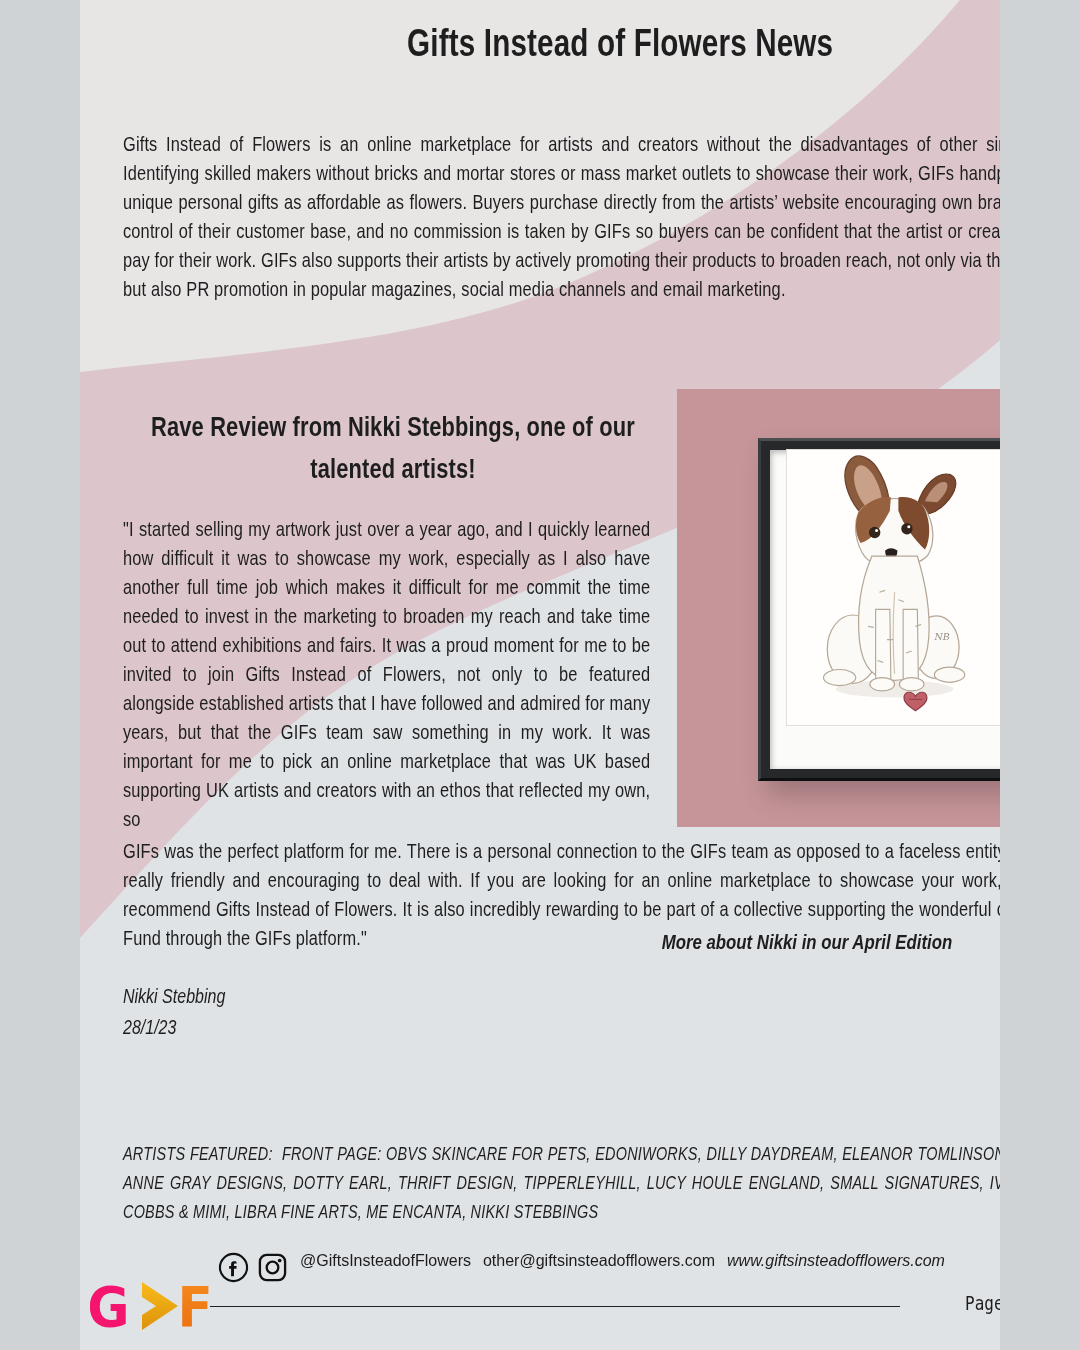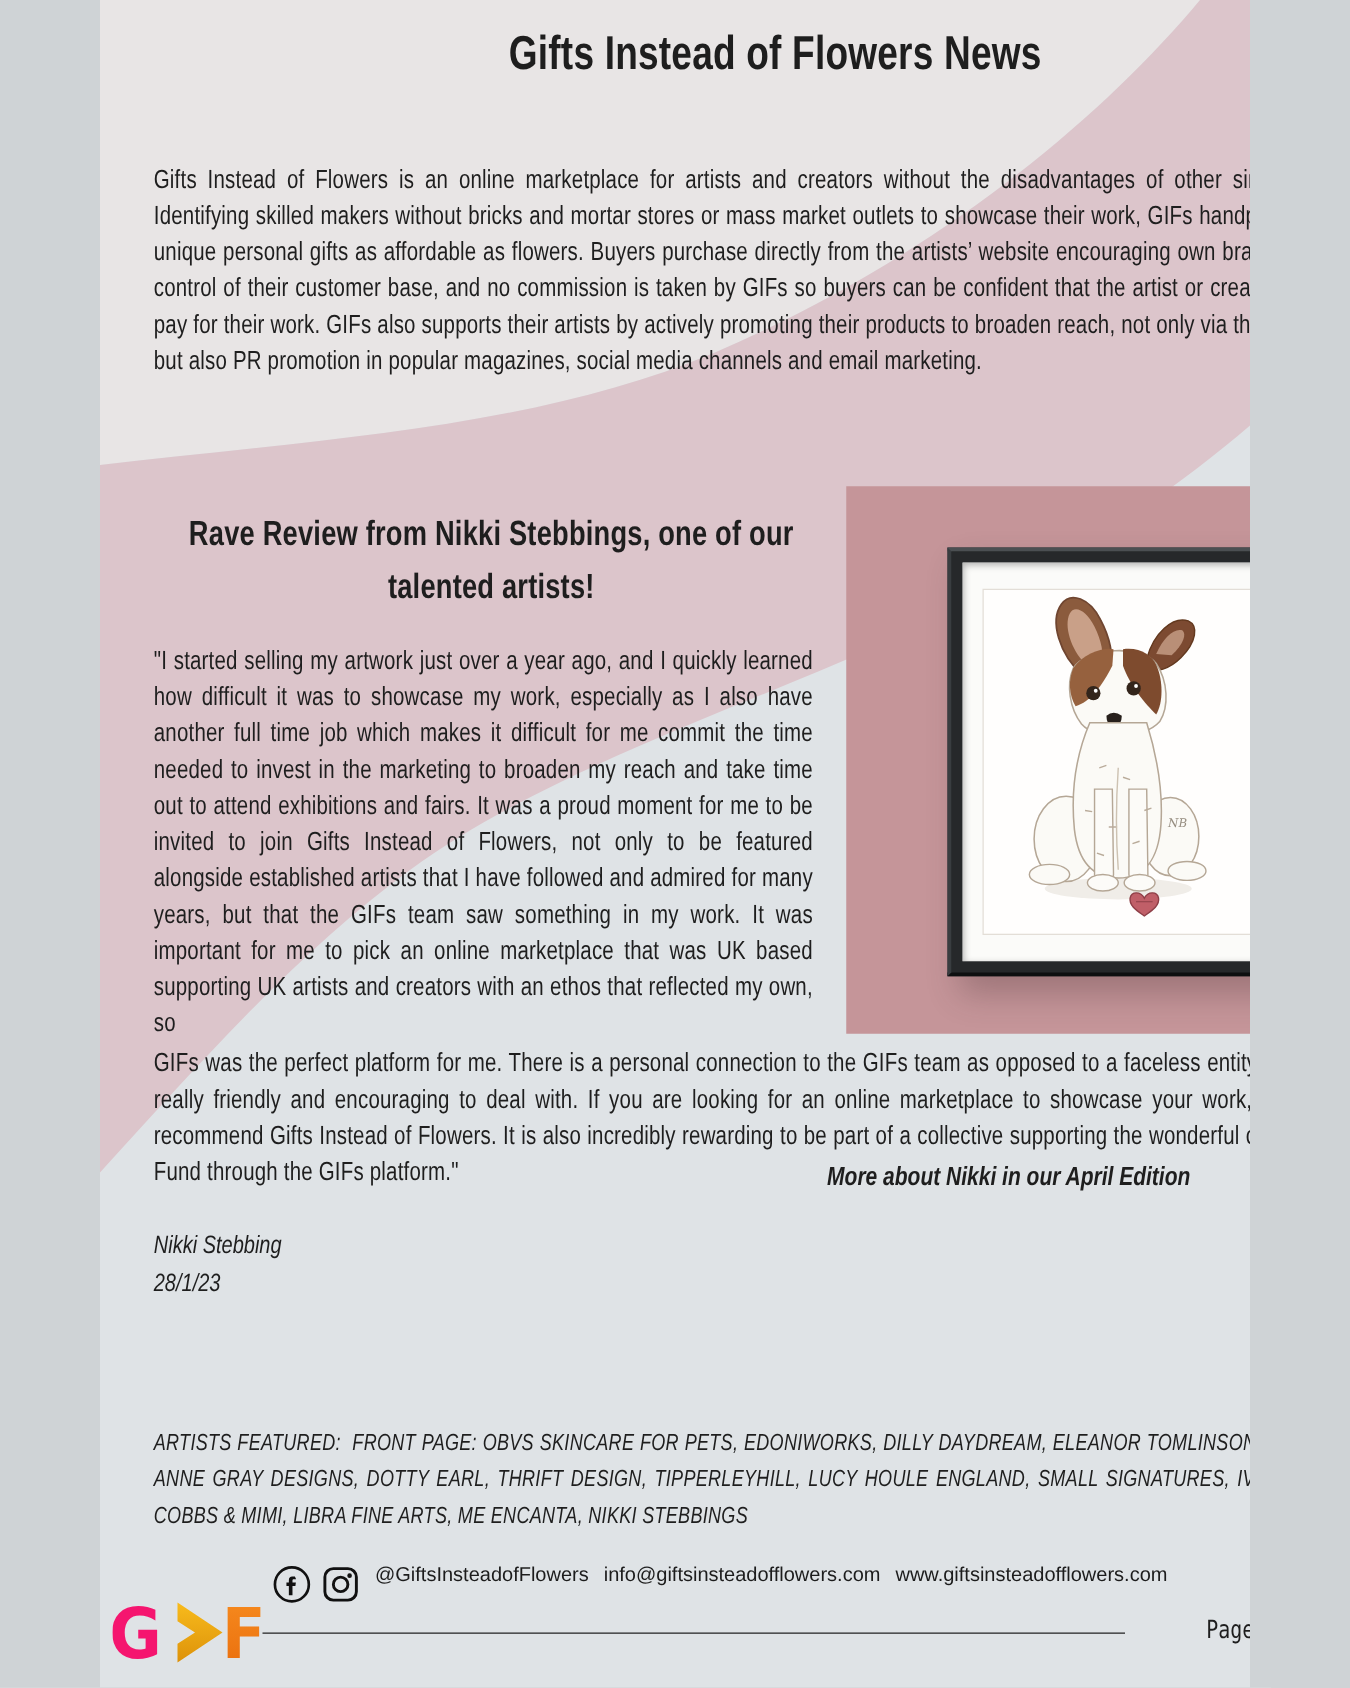"NB" .mat { align-items: center -> none }
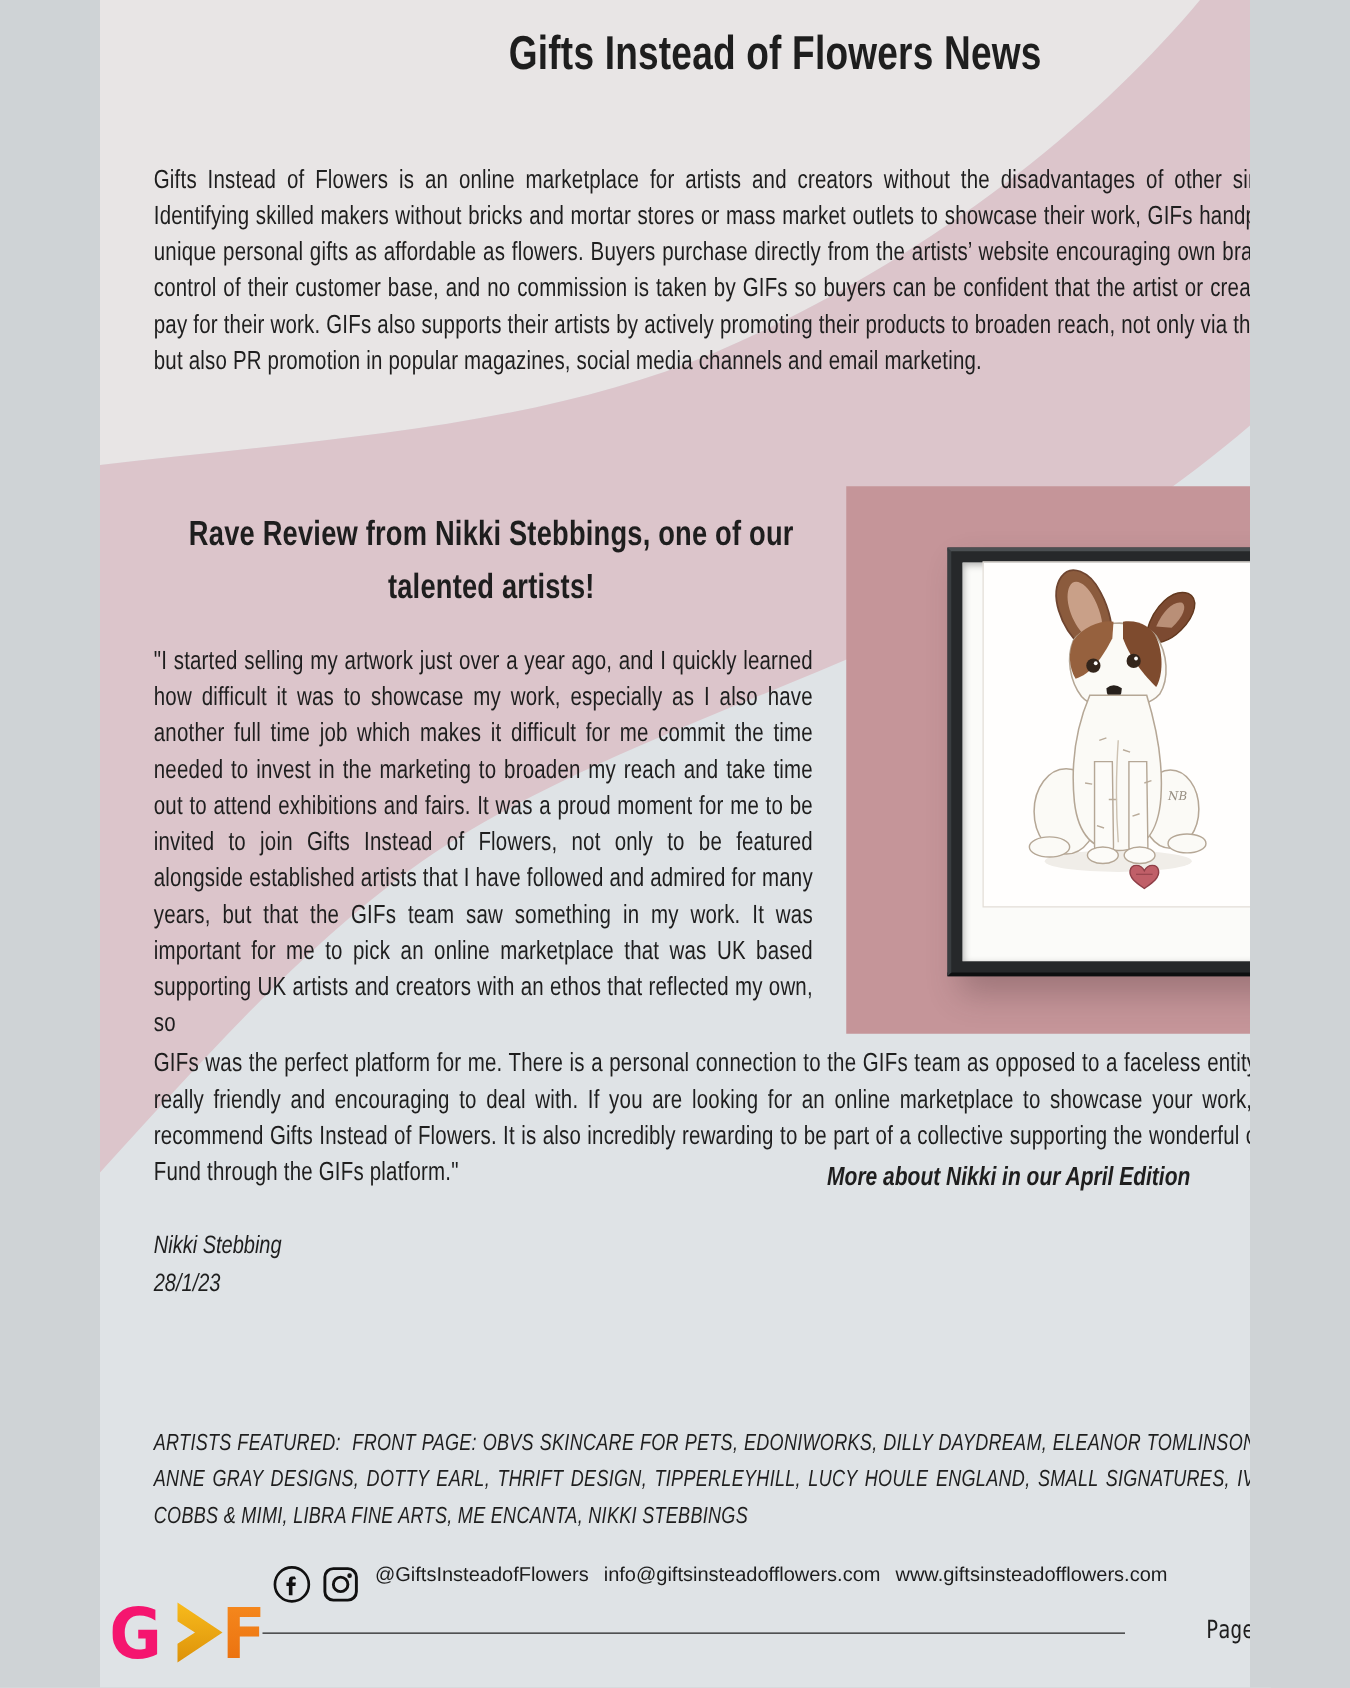"info@giftsinsteadofflowers.com" span.txt { text: info@giftsinsteadofflowers.com -> other@giftsinsteadofflowers.com }
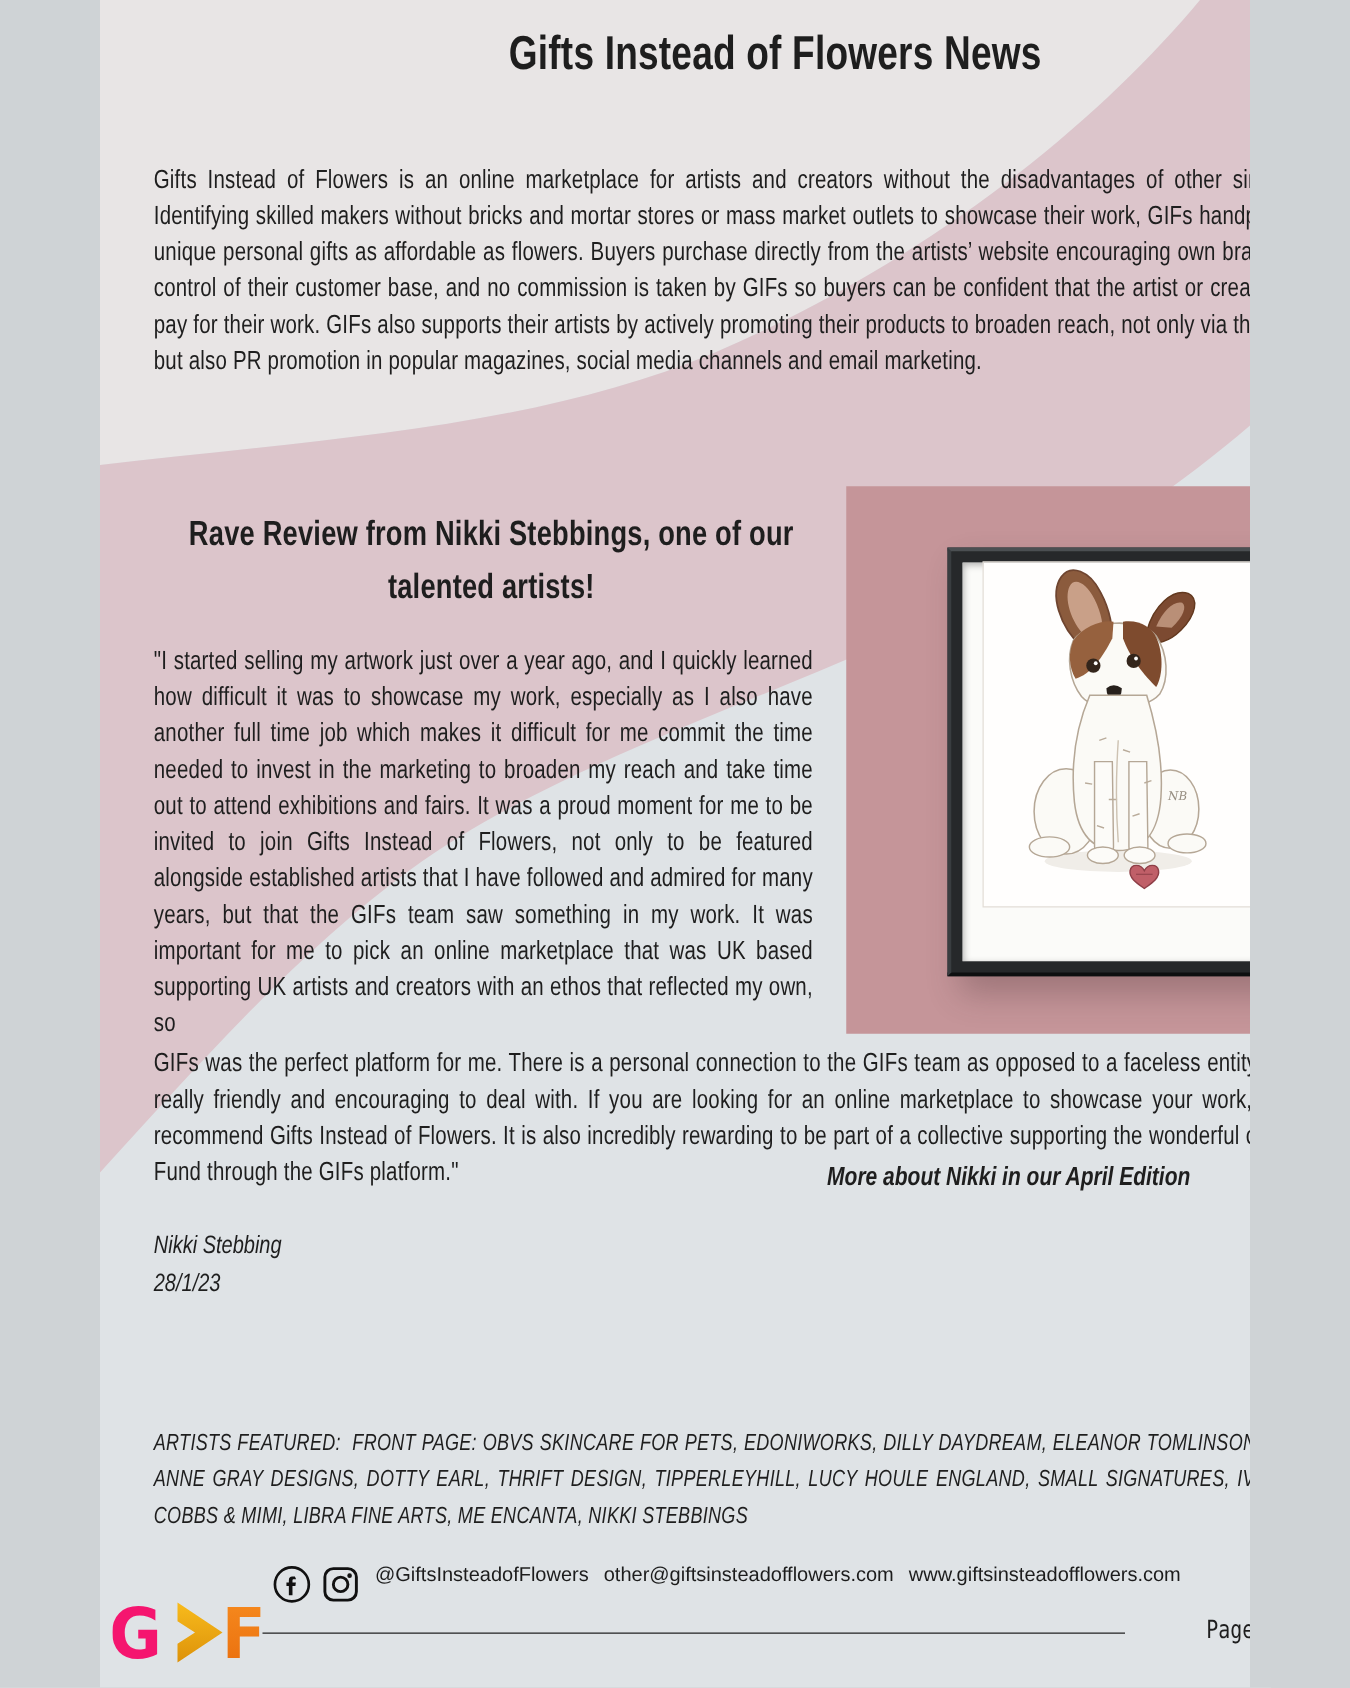"www.giftsinsteadofflowers.com" .gap2 { font-style: none -> italic }
